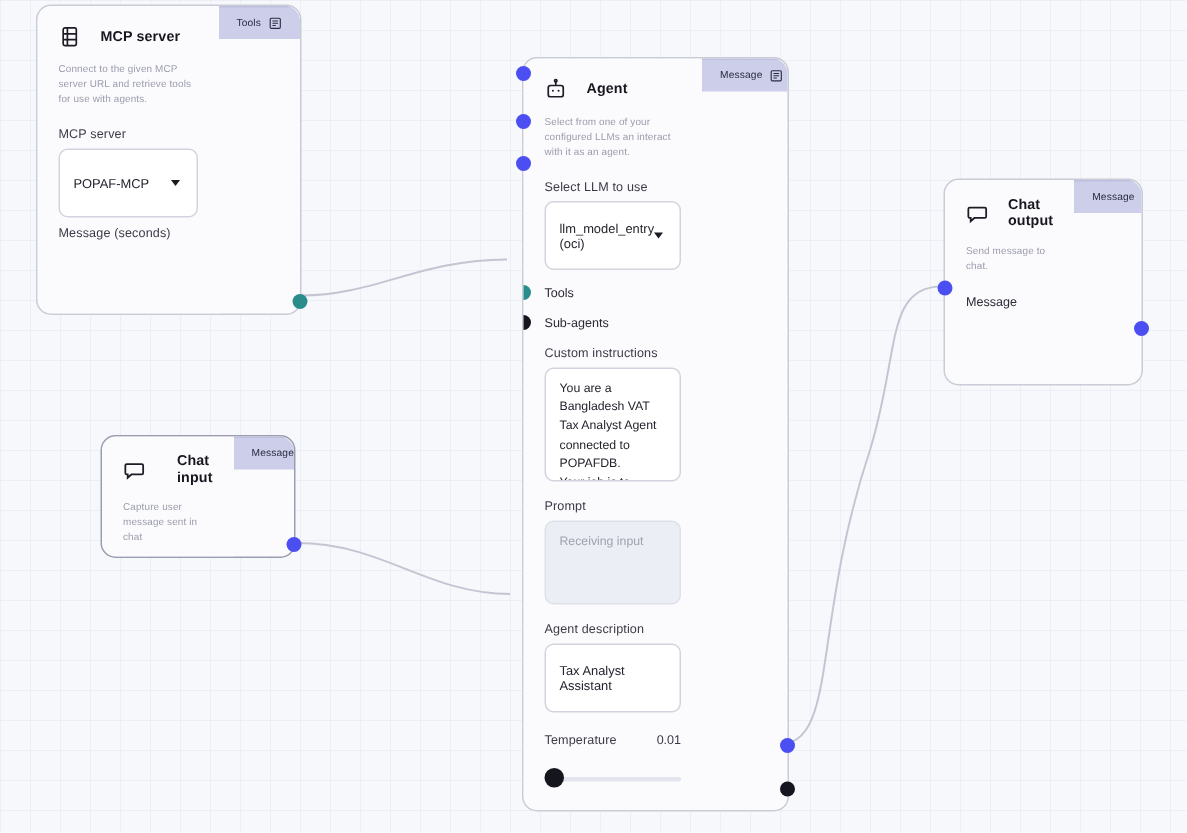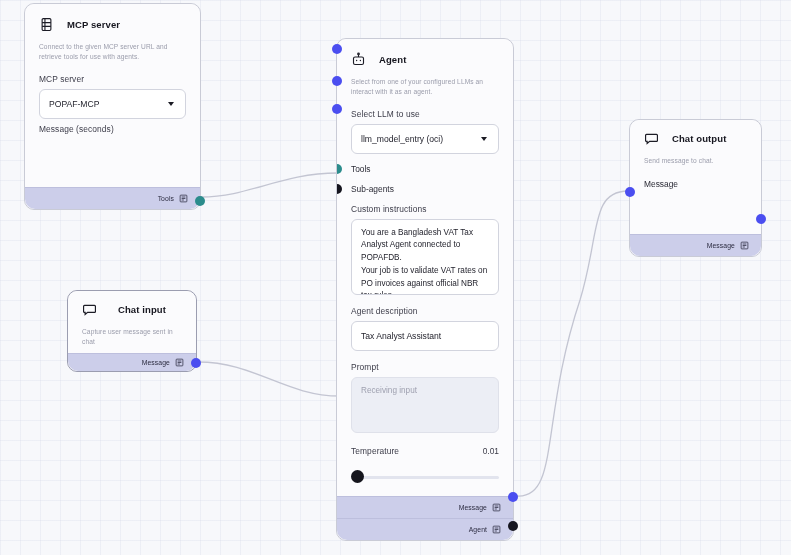"MCP server" .node-inner { flex-direction: column -> row }
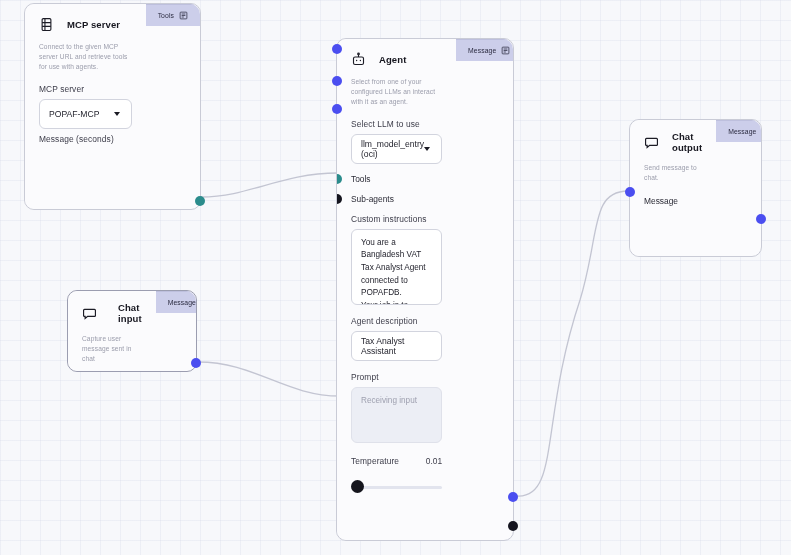"Agent" div.node { left: 336px -> 348px }
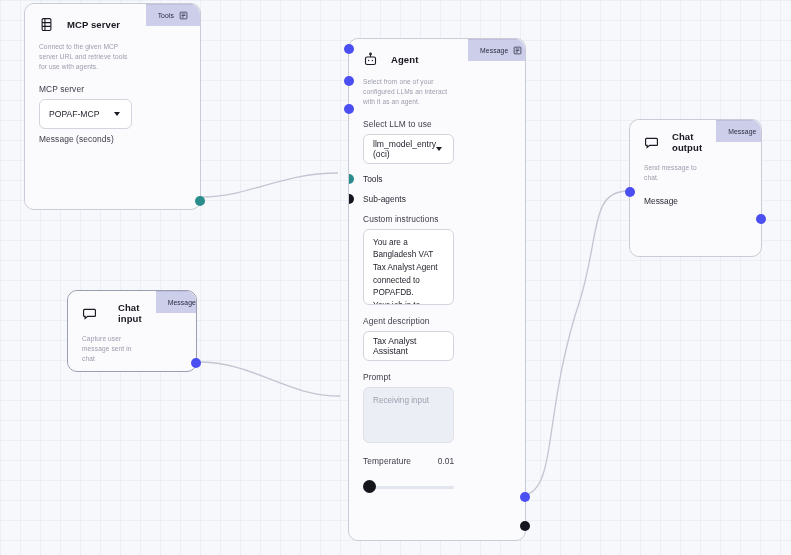"POPAF-MCP" .control { height: 30px -> 46px }
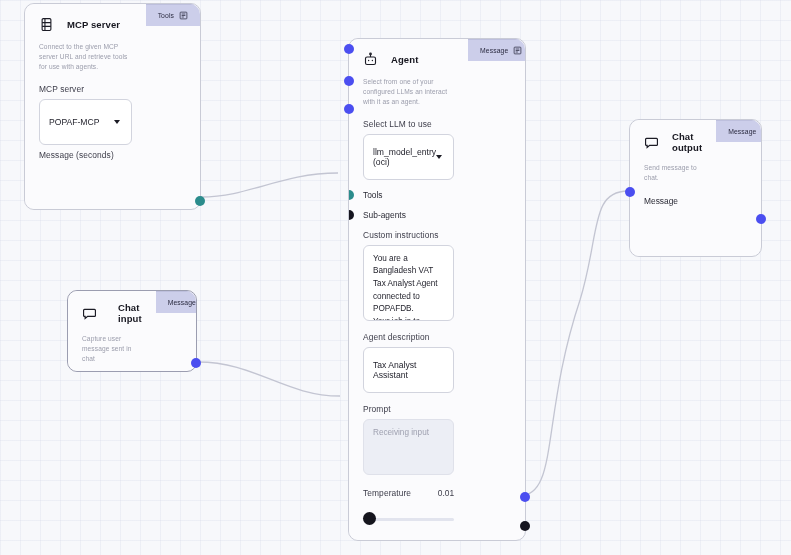"Agent description" div.field { order: before "Prompt" -> after "Prompt" }
